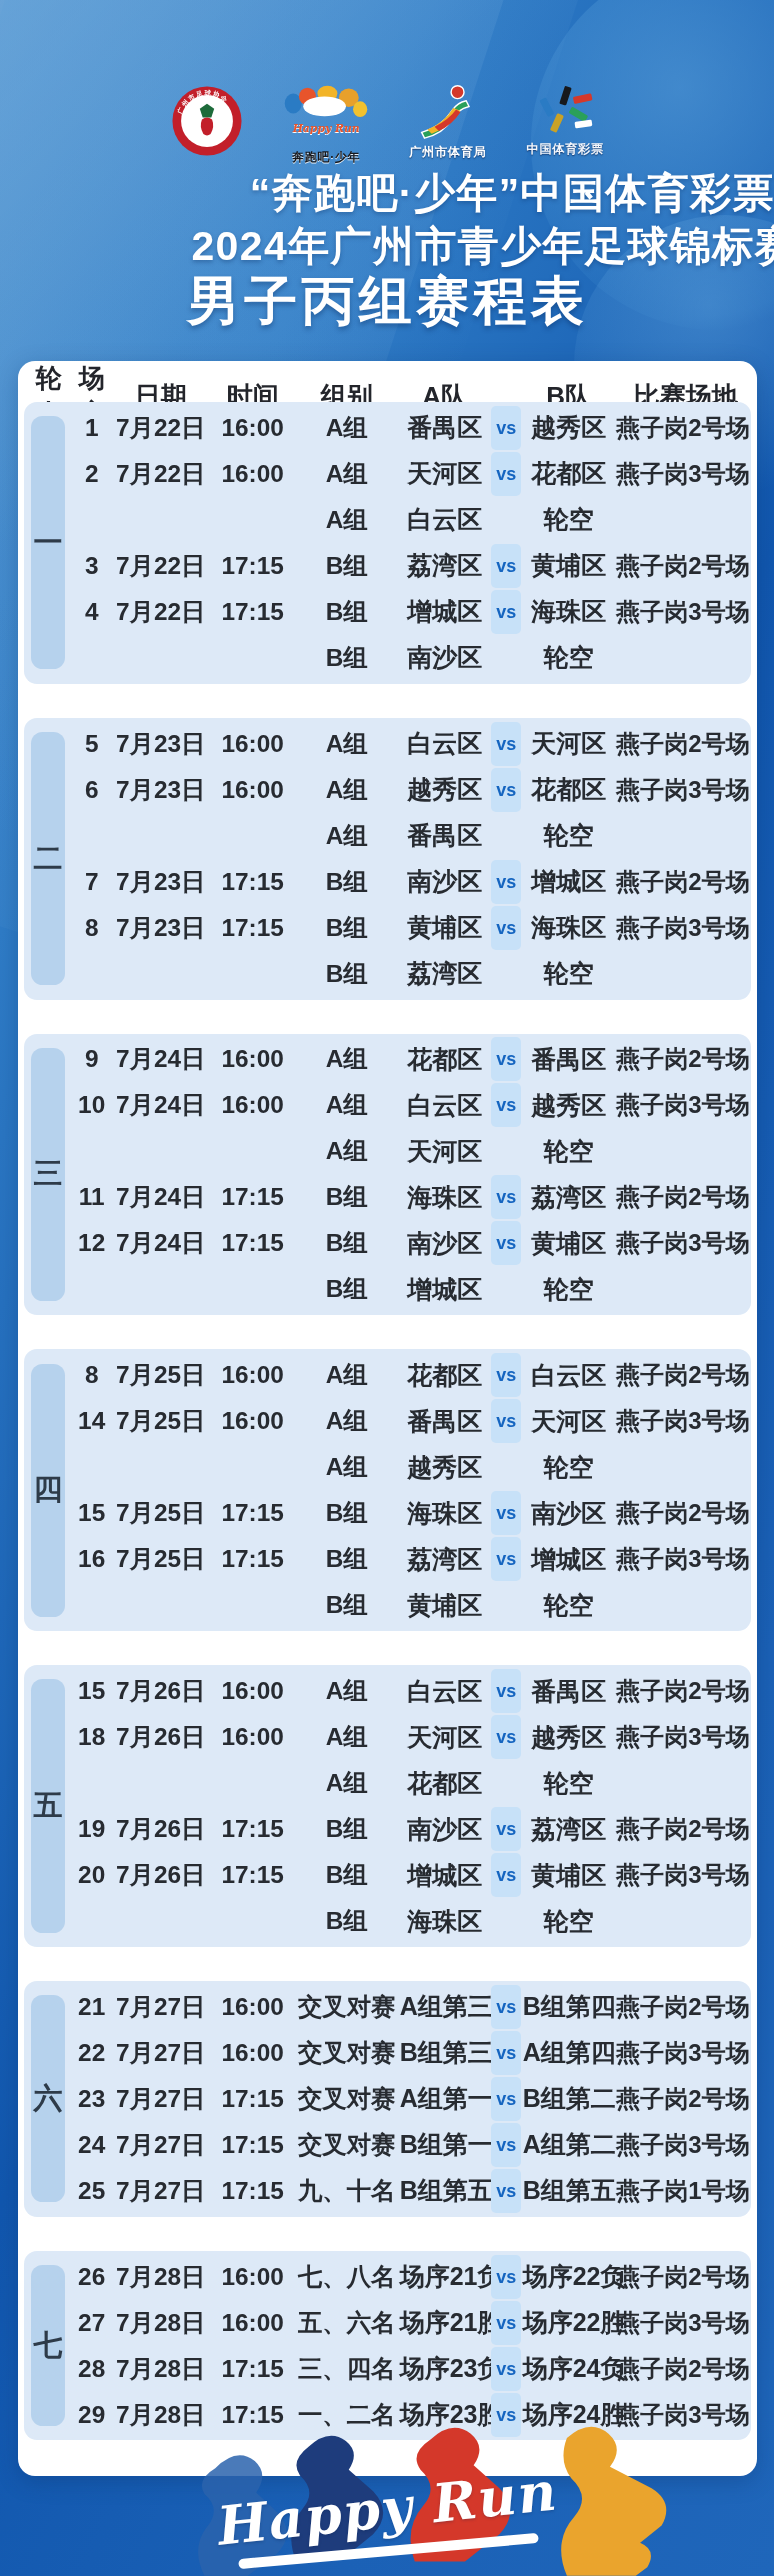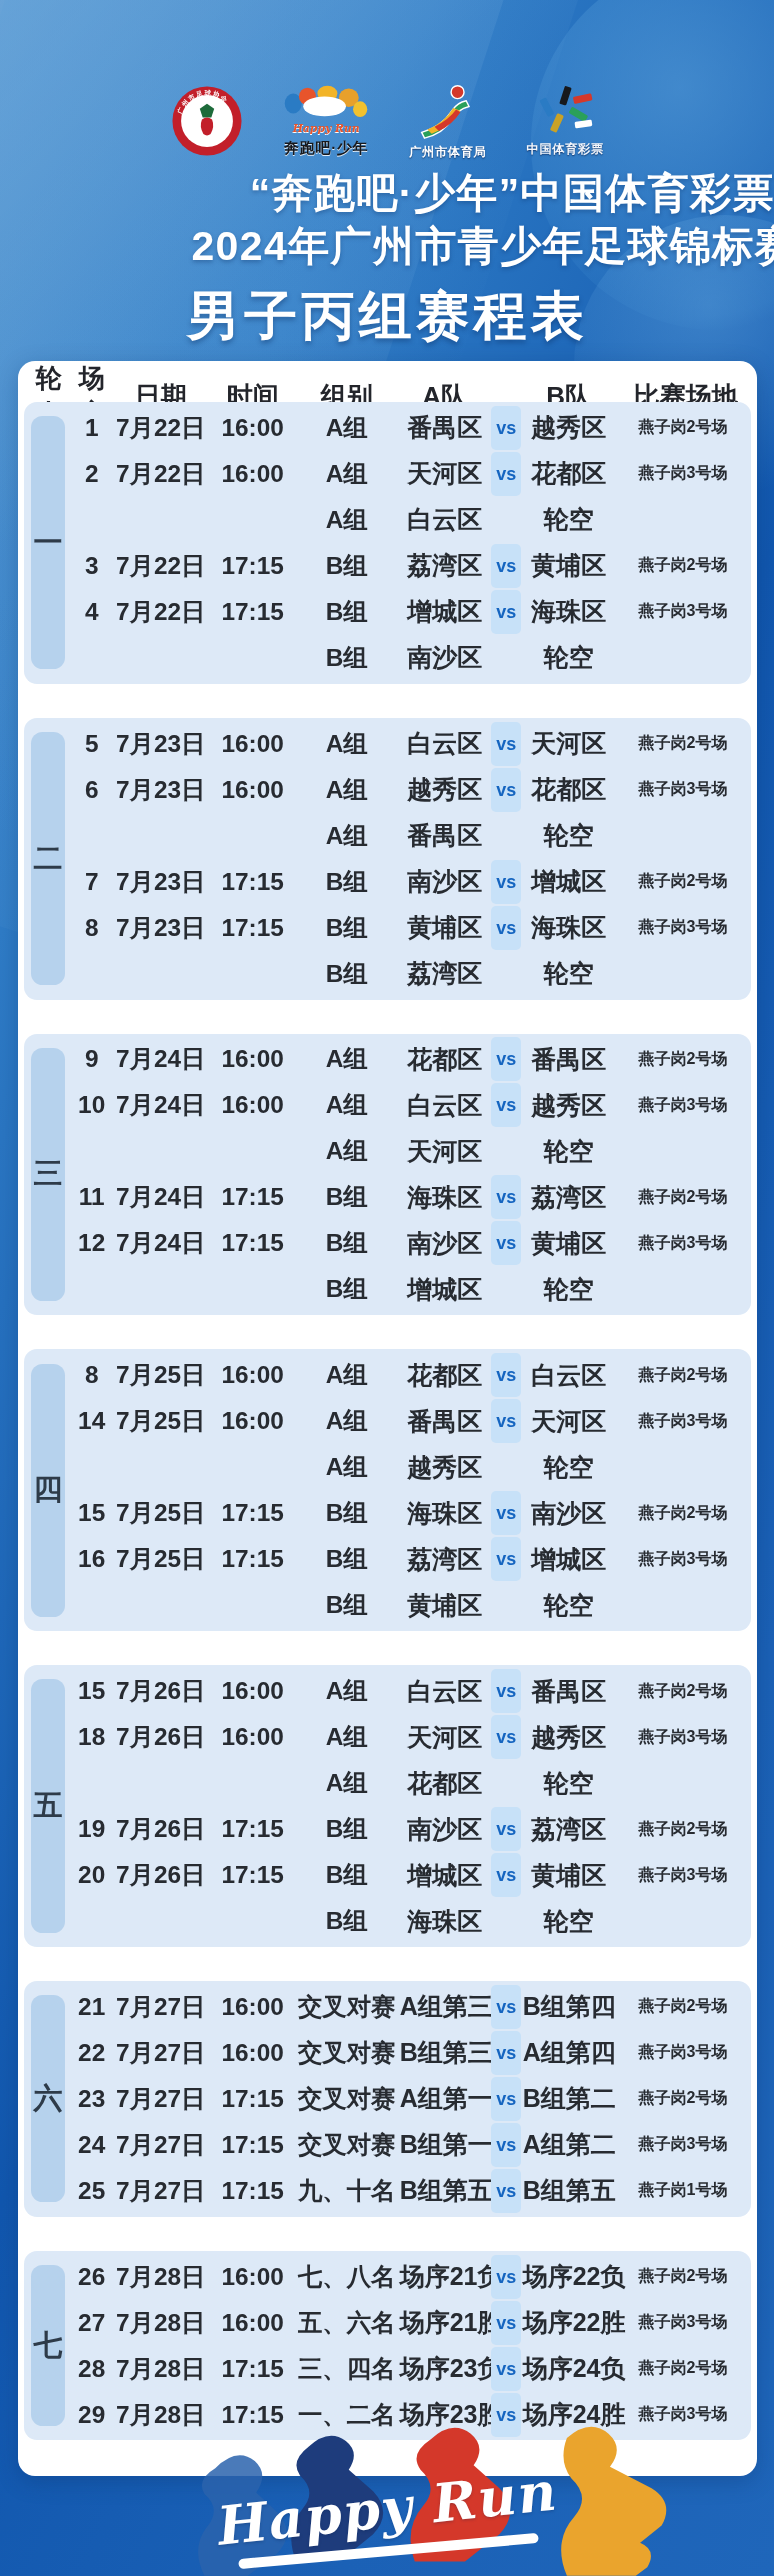"奔跑吧·少年" .hr-black { font-size: 15px -> 12px; margin-top: 4px -> 14px }
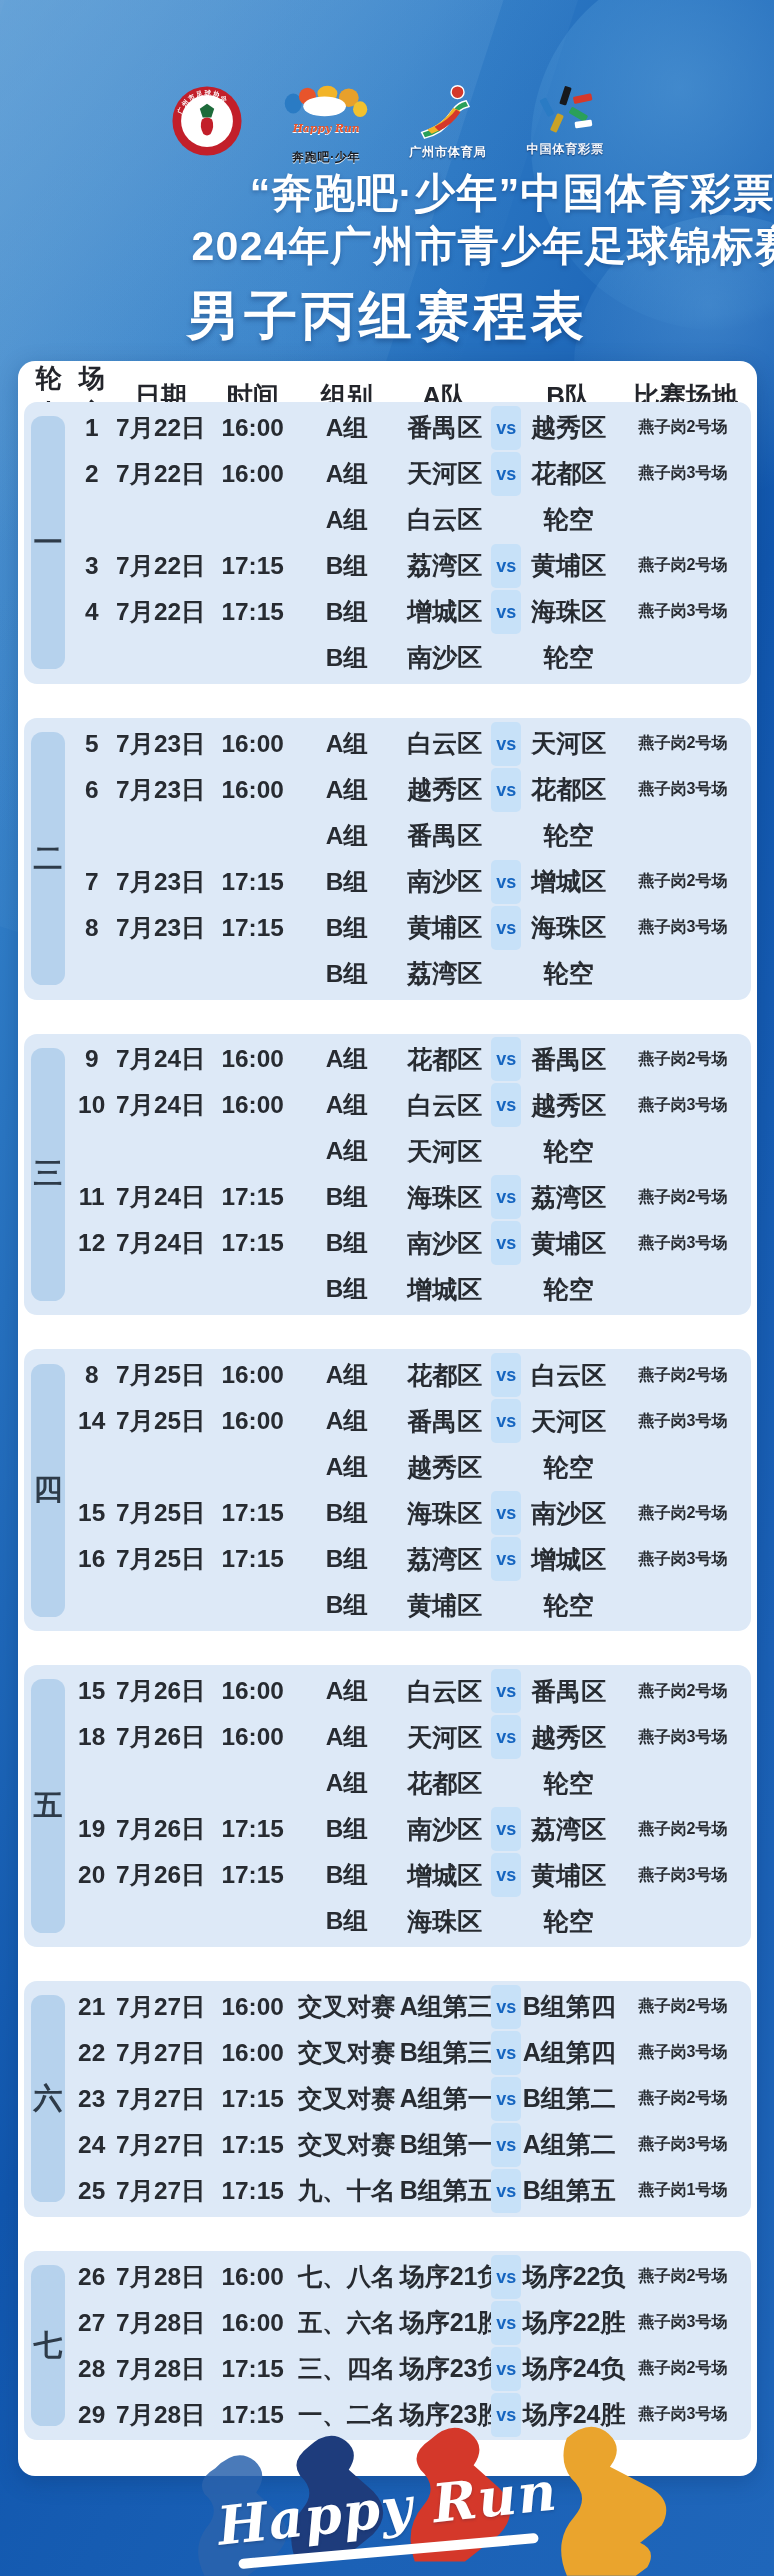"男子丙组赛程表" .subtitle { top: 281px -> 266px }
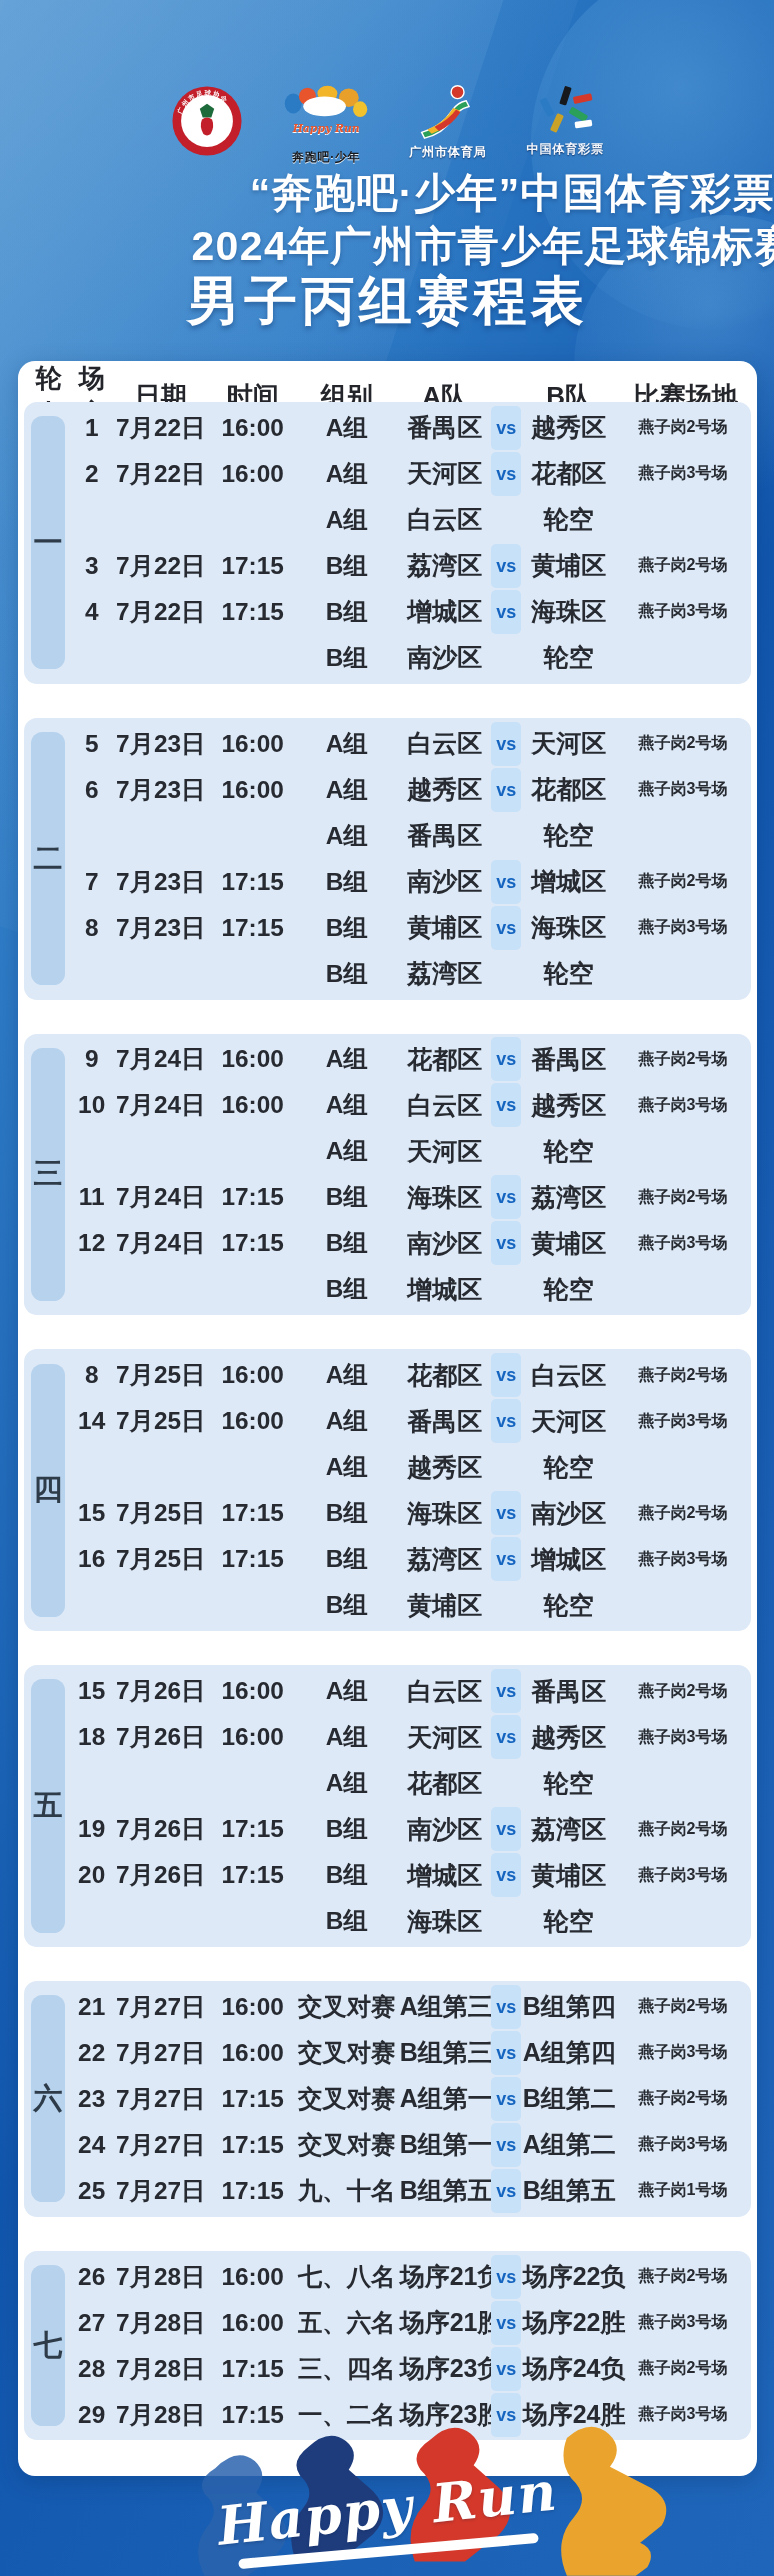"燕子岗2号场" .c-venue { font-size: 16px -> 24px }
